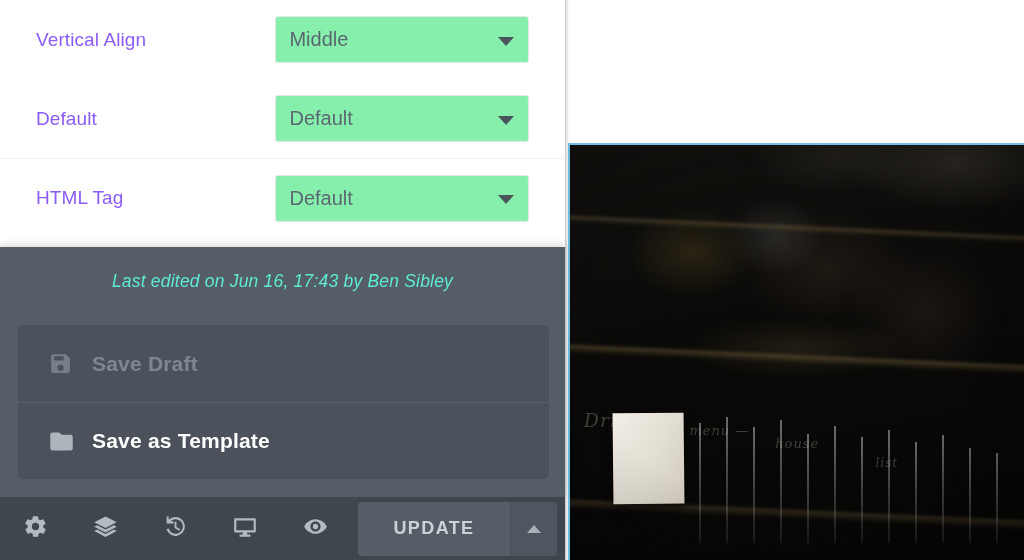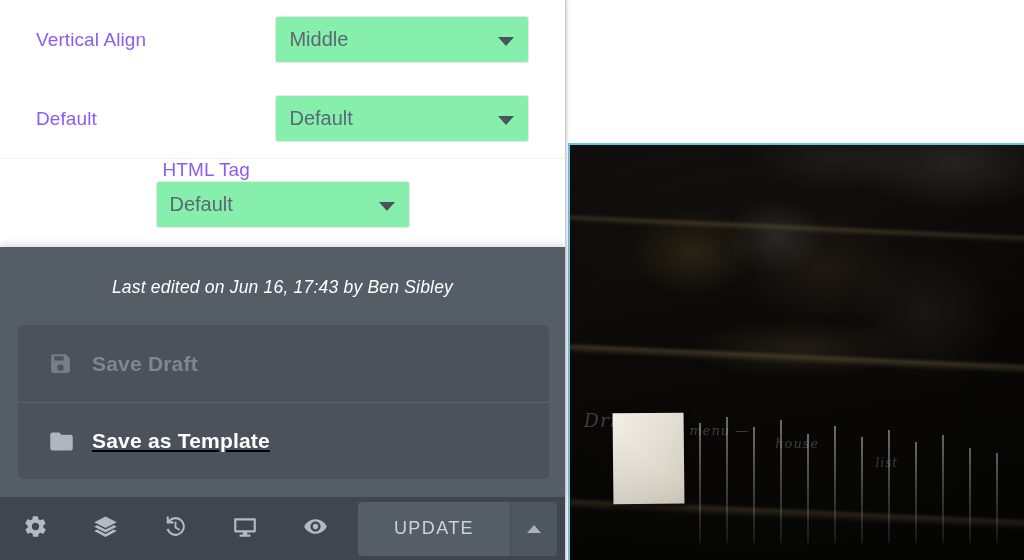"HTML Tag" .control-row.sep { flex-direction: column -> none }
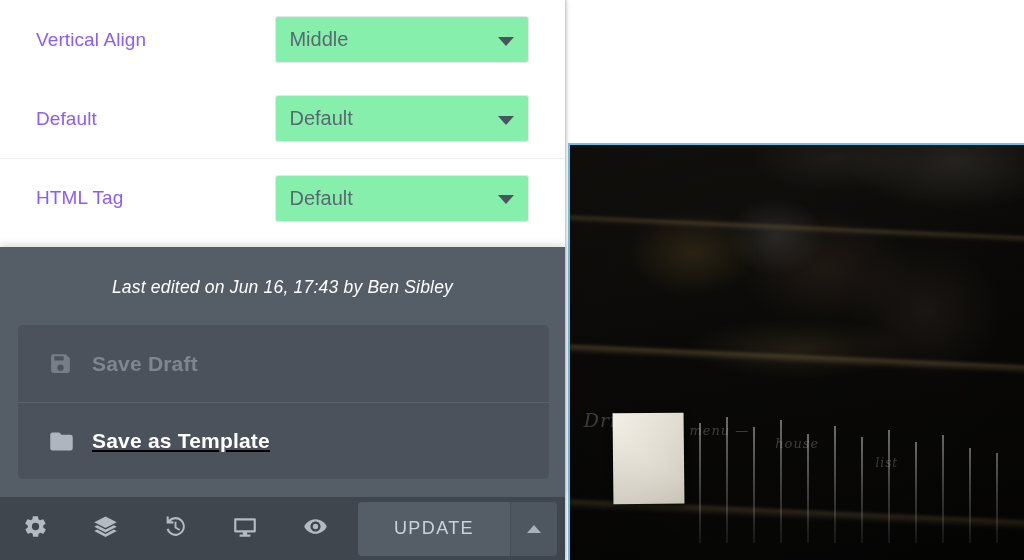"Last edited on Jun 16," .last-edited { color: #ffffff -> #5eead4; padding-top: 30px -> 24px }
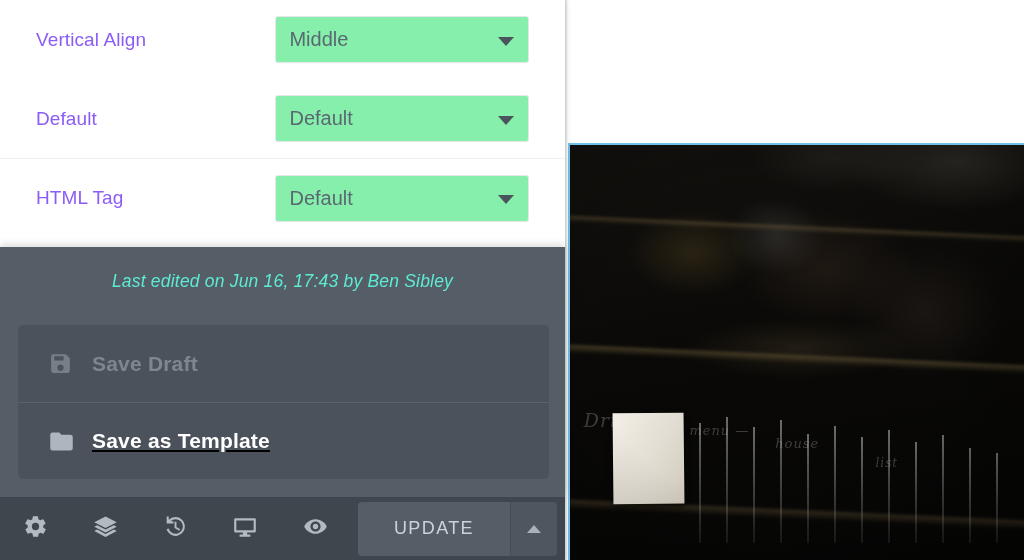"Save as Template" .save-item + .save-item { text-decoration: underline -> none }
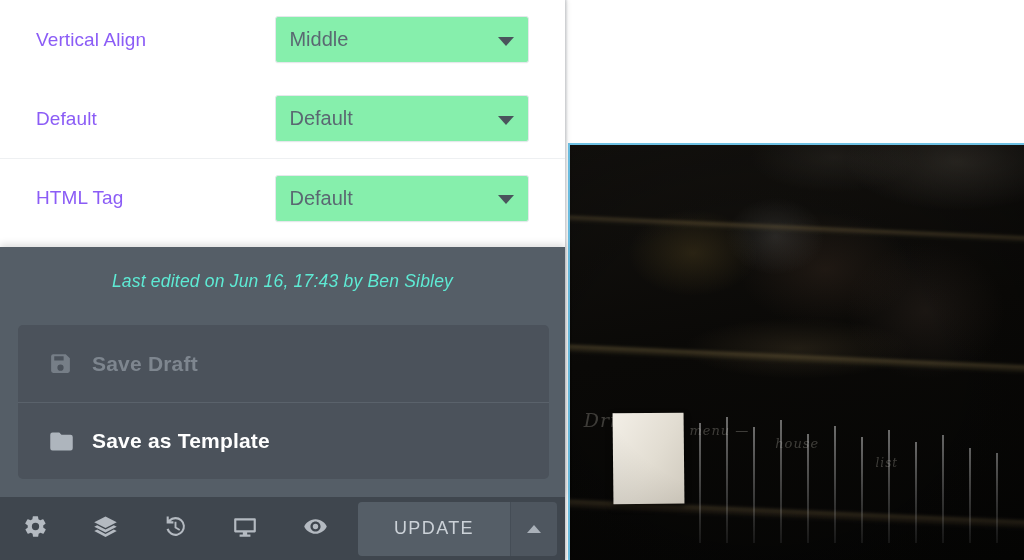"UPDATE" .update-btn { font-weight: normal -> bold }
